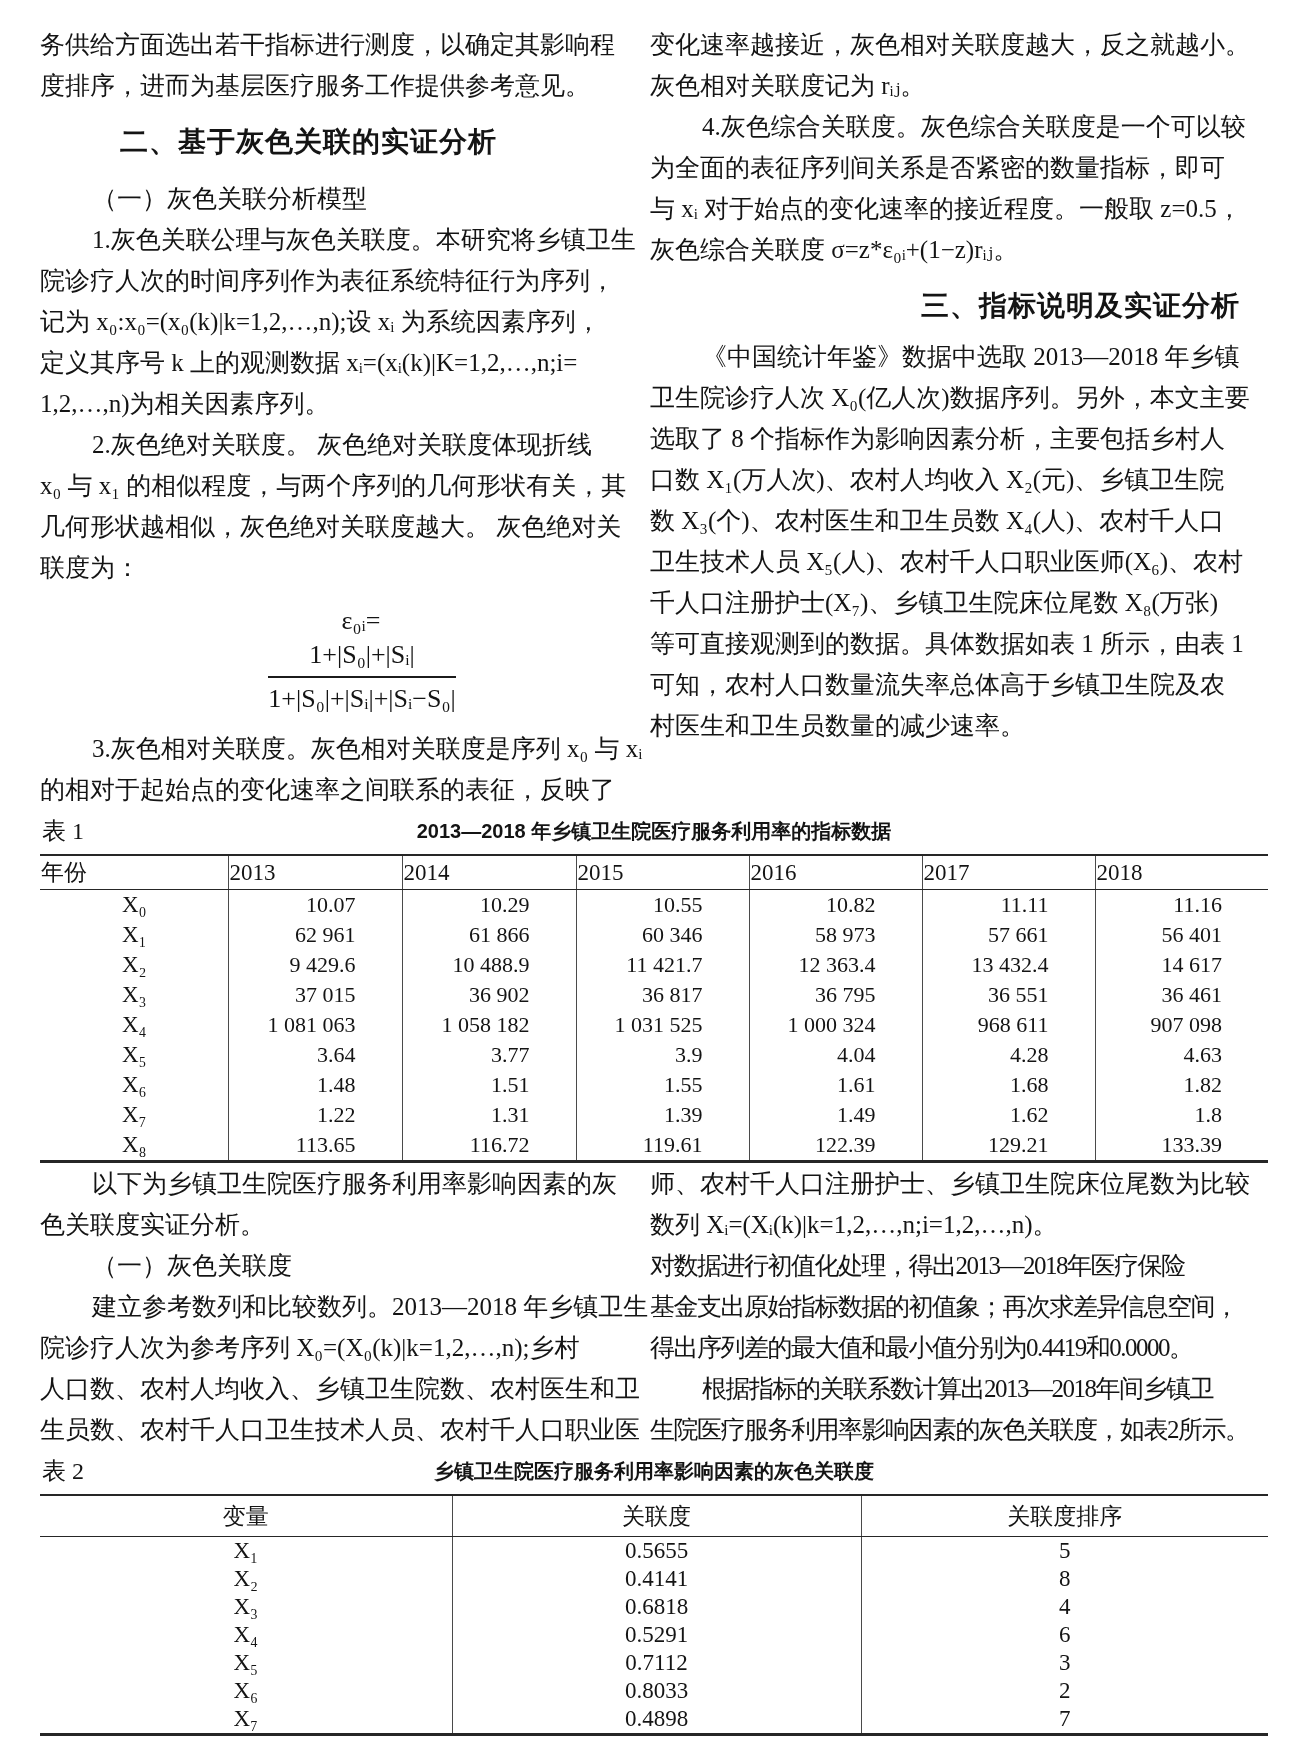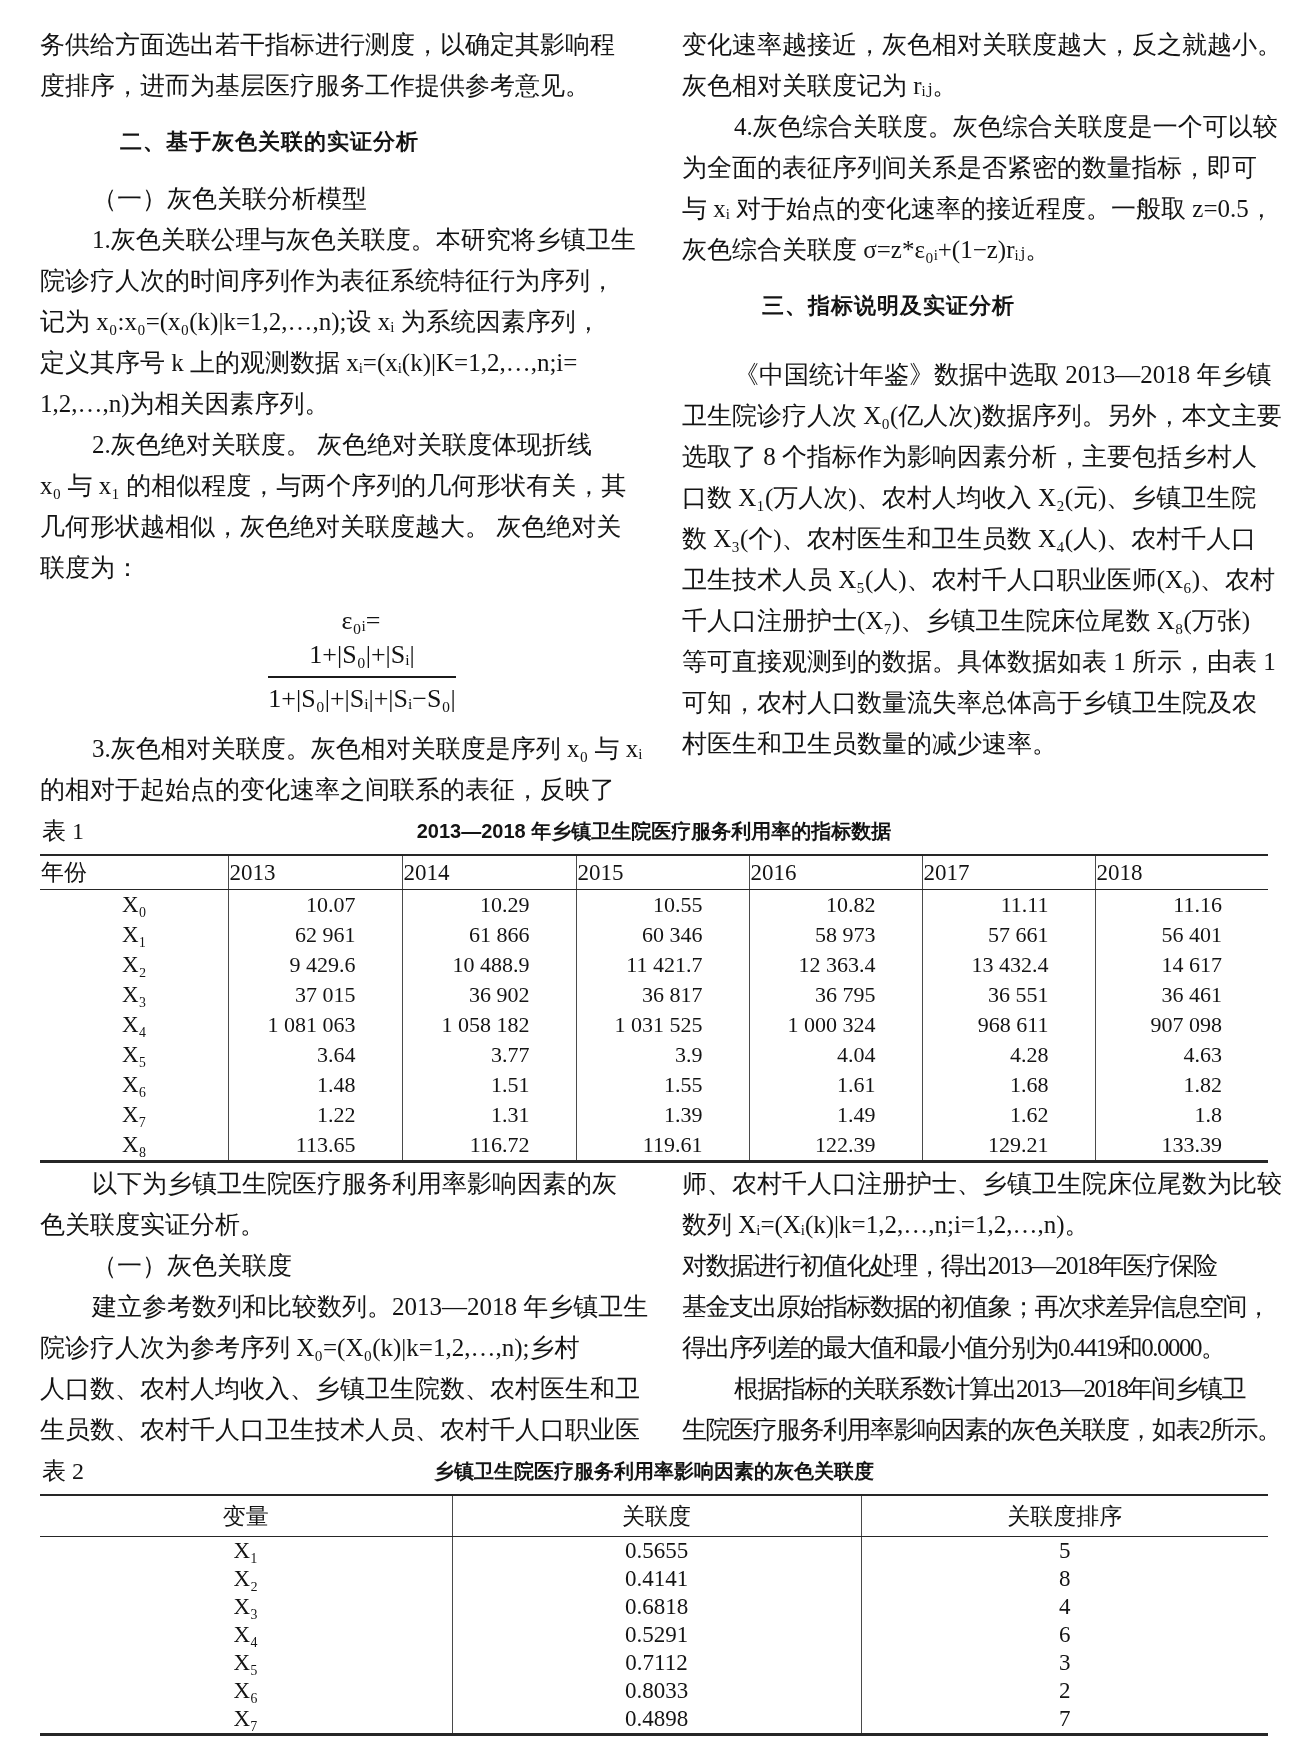"务供给方面选出若干指标进行测度，以确定其影响程" .twocol { gap: 52px -> 20px }
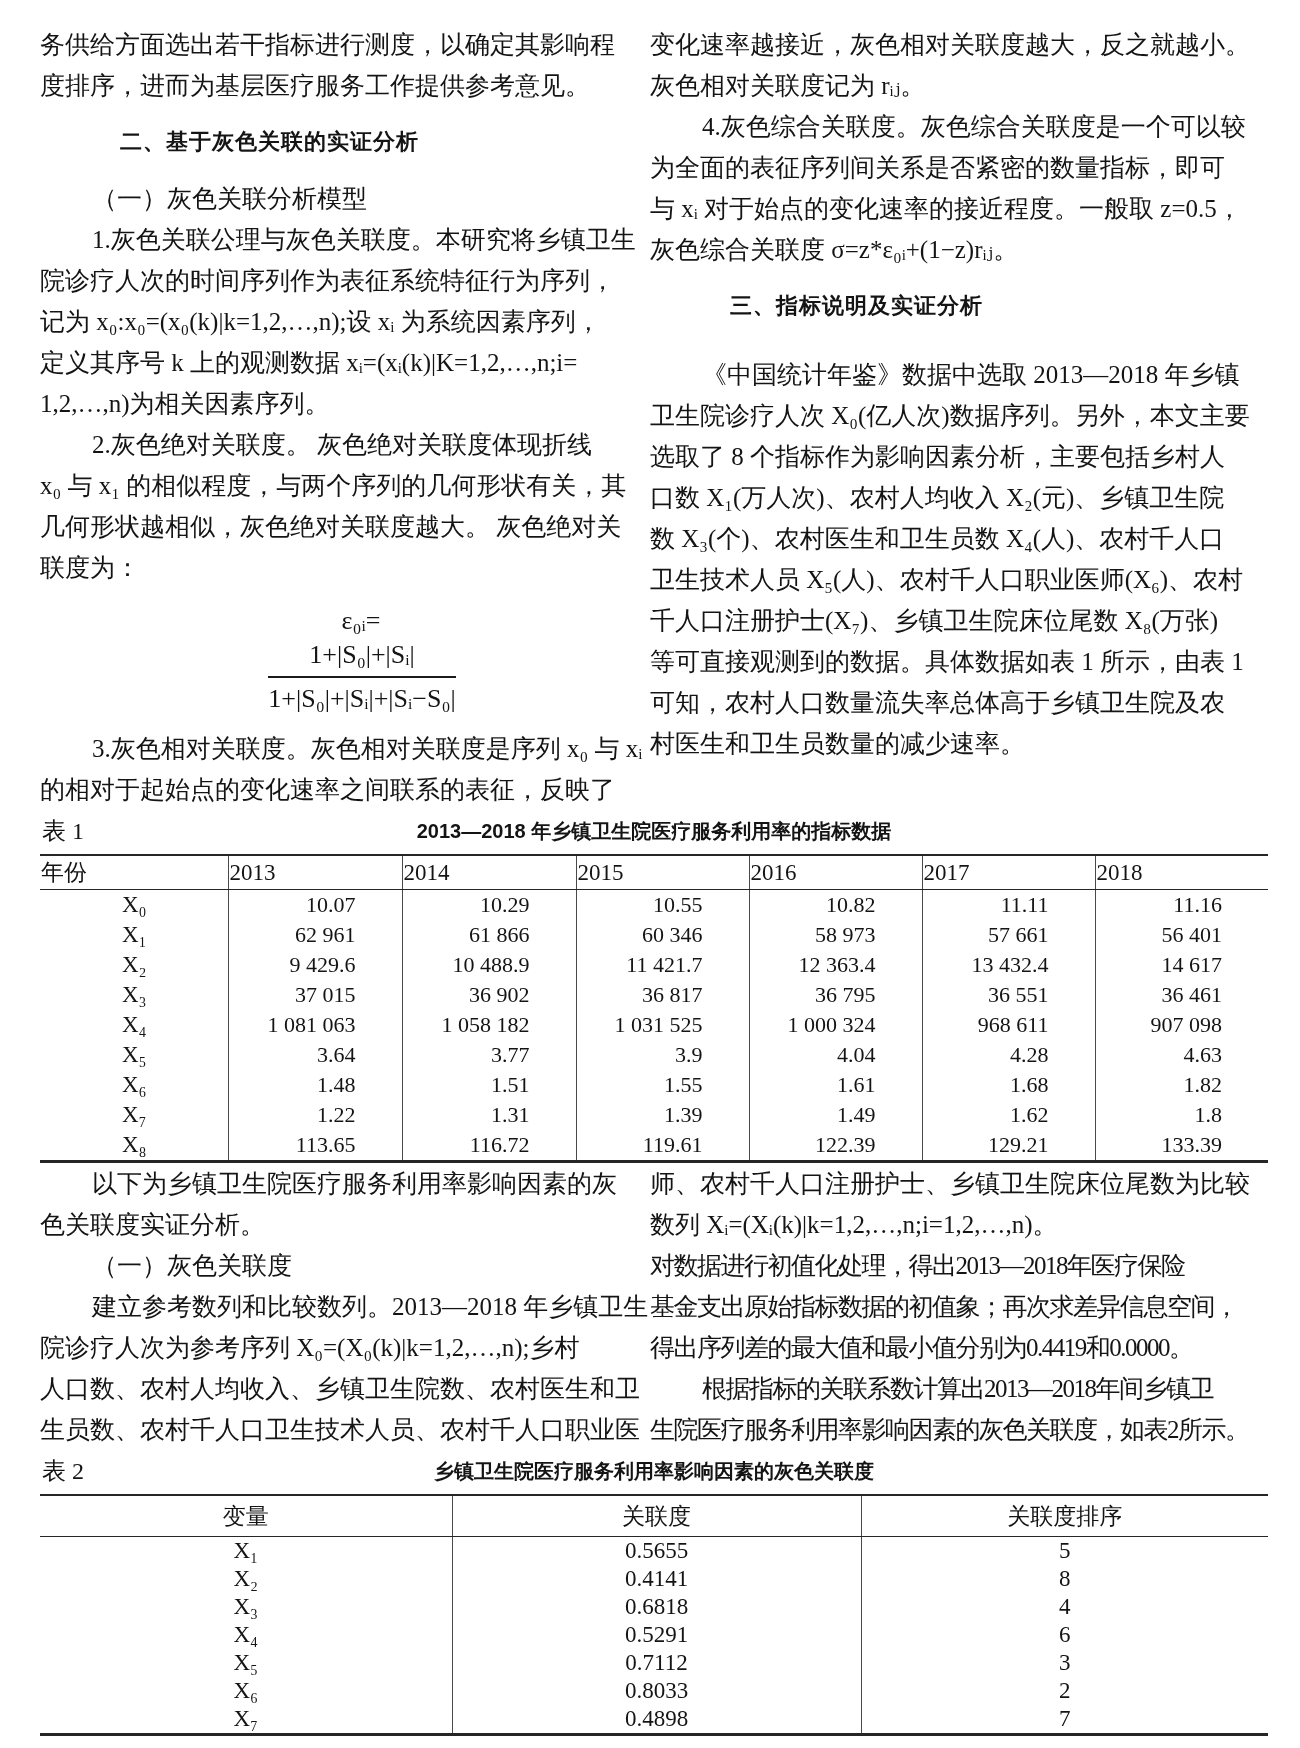"二、基于灰色关联的实证分析" .head { font-size: 22px -> 28px }
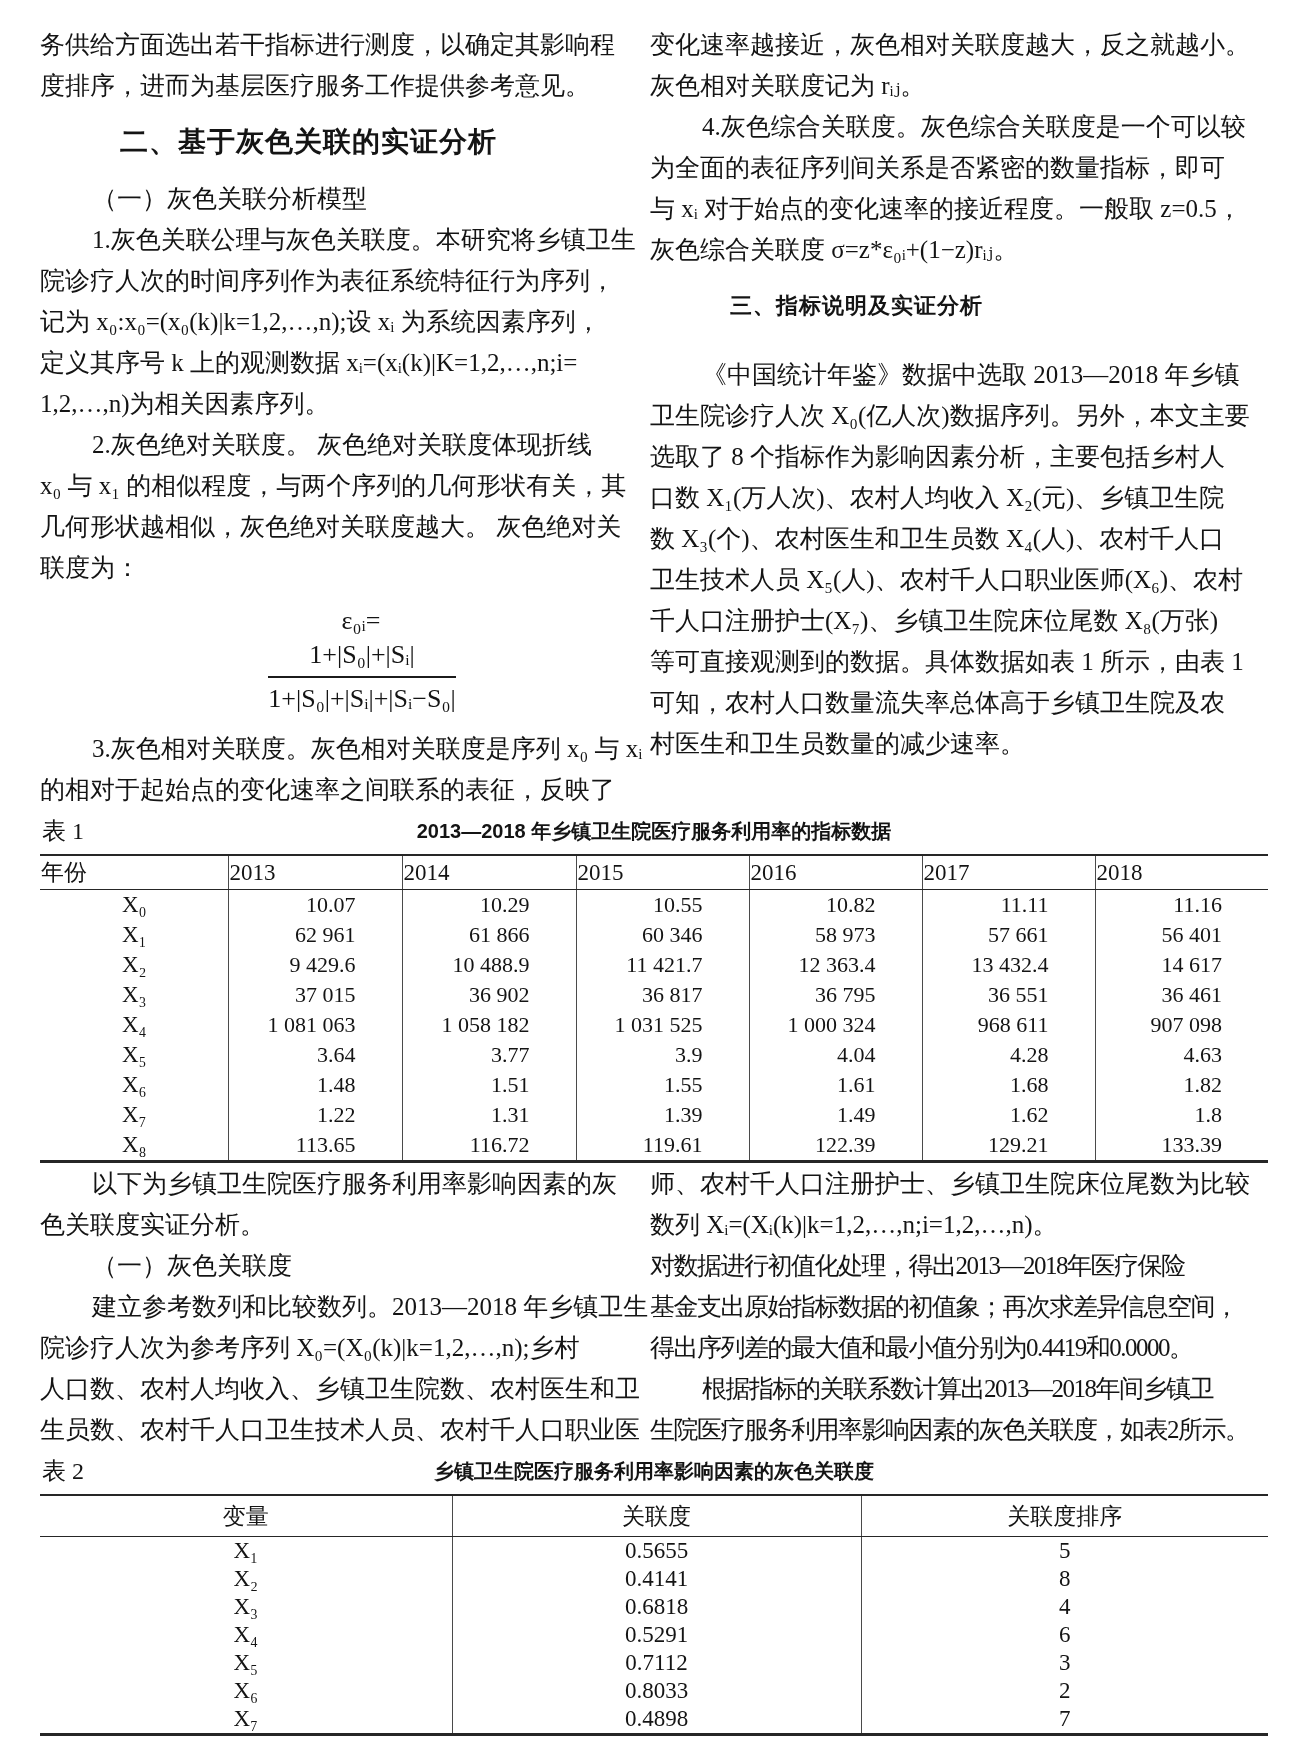"三、指标说明及实证分析" .head2 { font-size: 22px -> 28px; margin: 15px 0 28px -> 15px 0 10px; text-align: none -> right }
